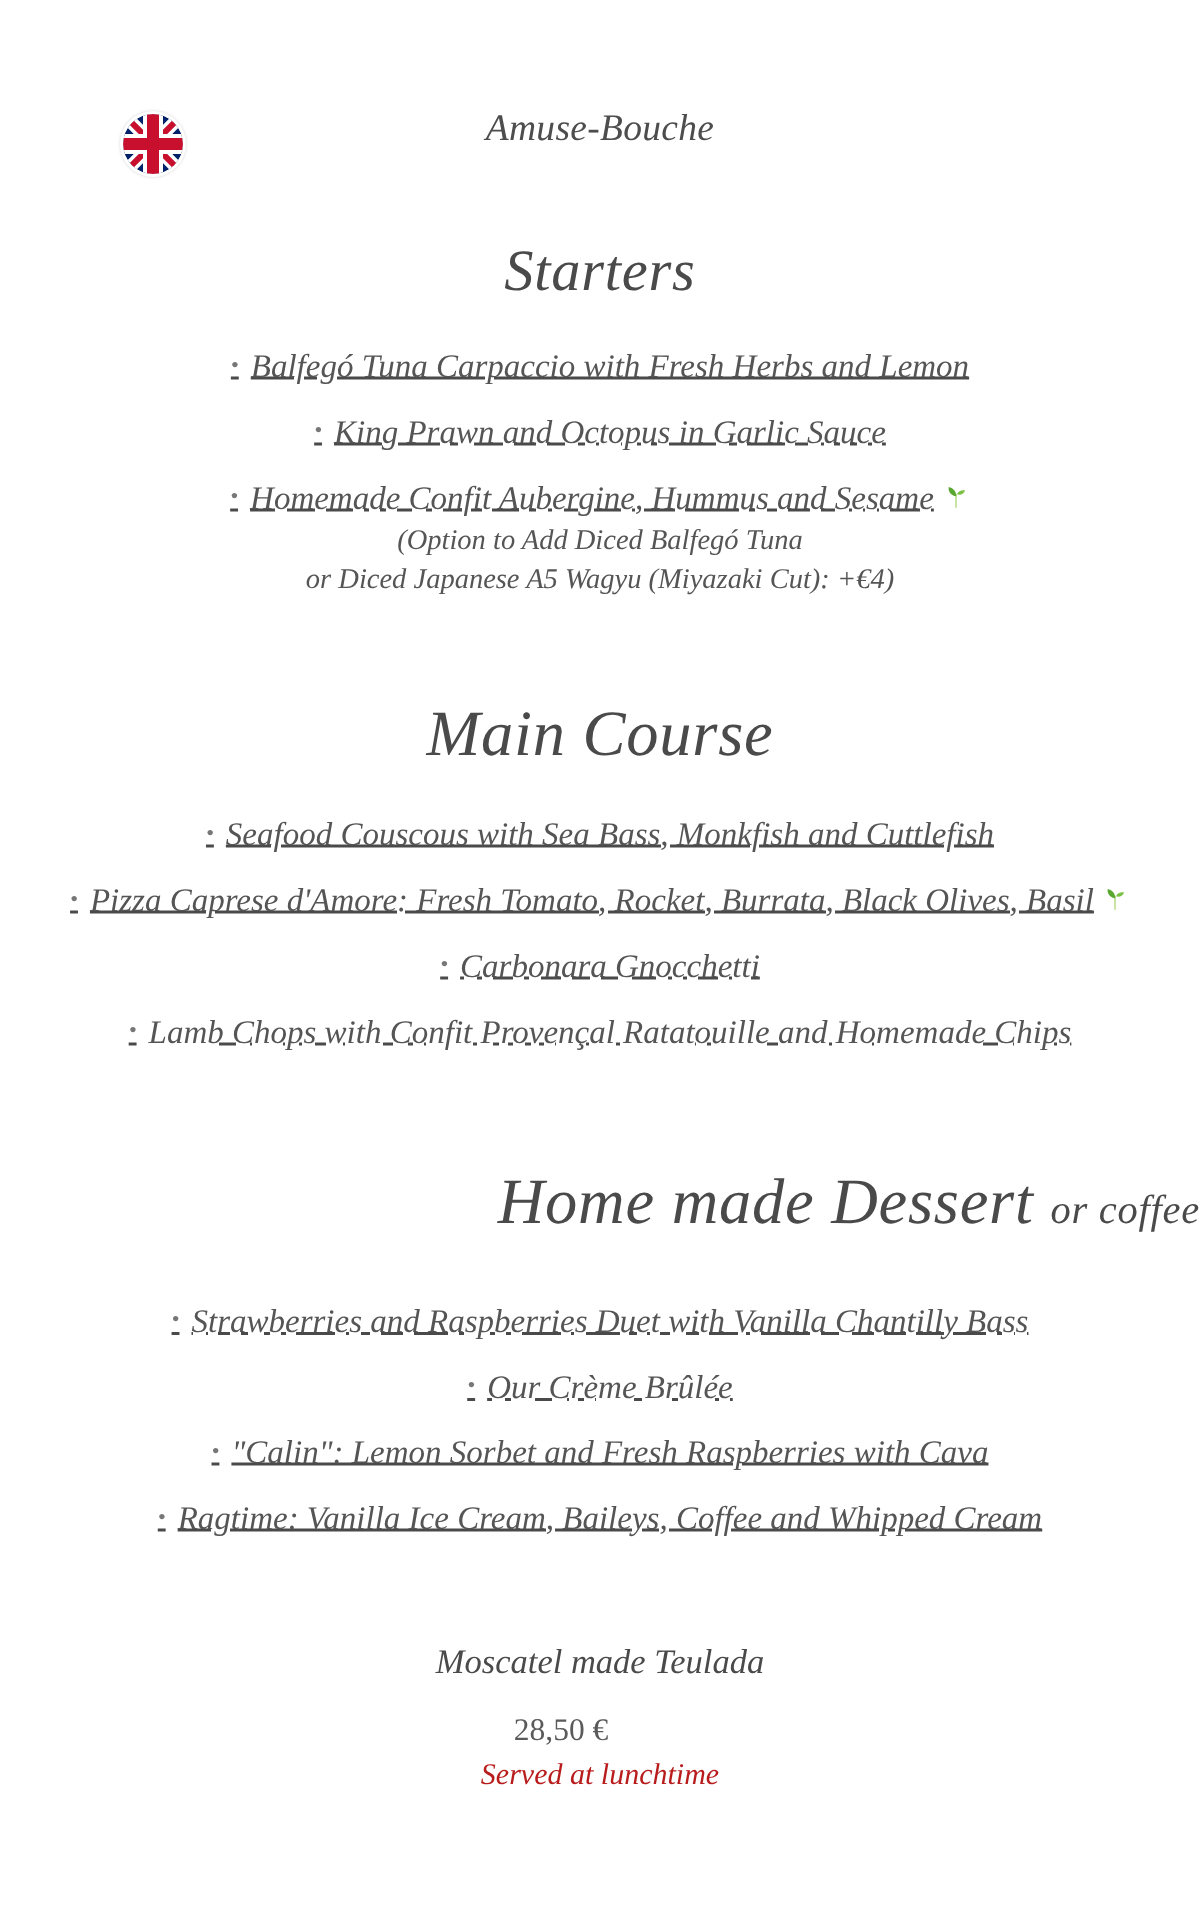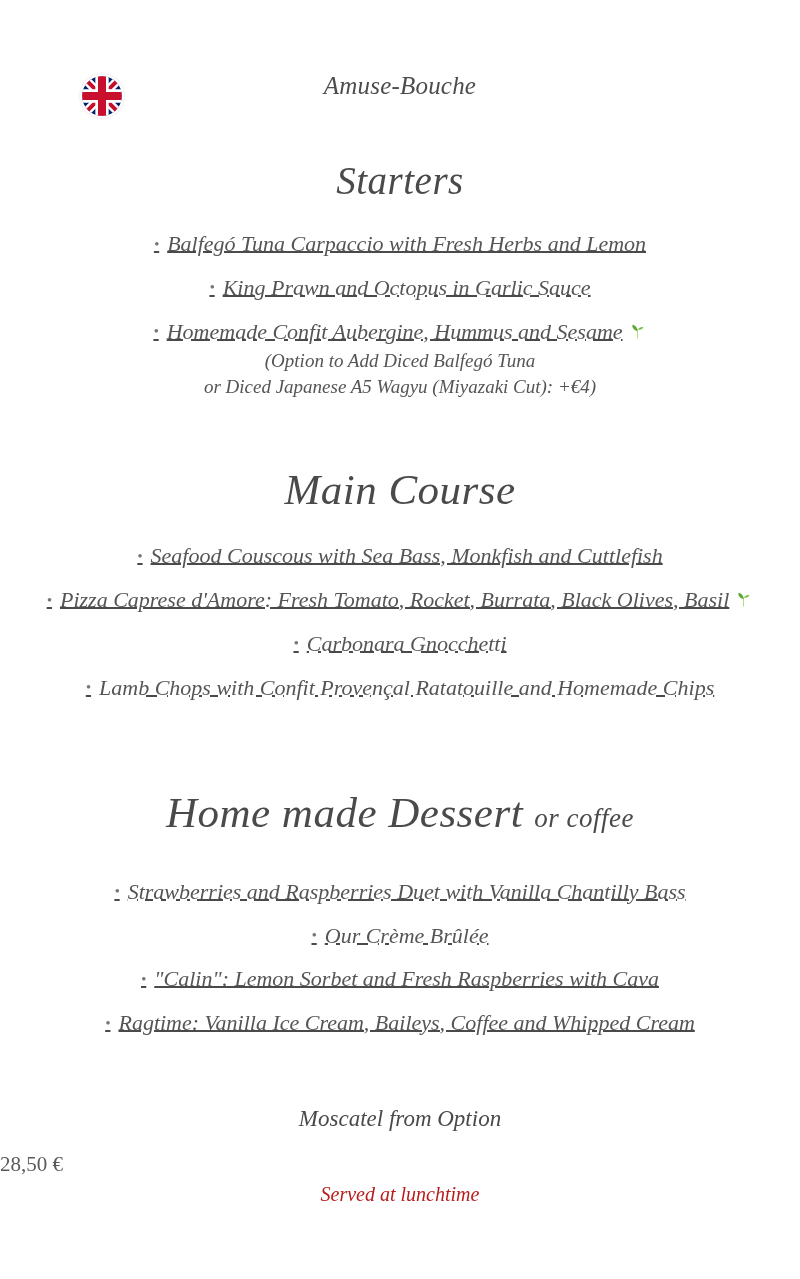"Home made Dessert or coffee" .title-dessert { margin-top: 11px -> 0; text-align: none -> right }
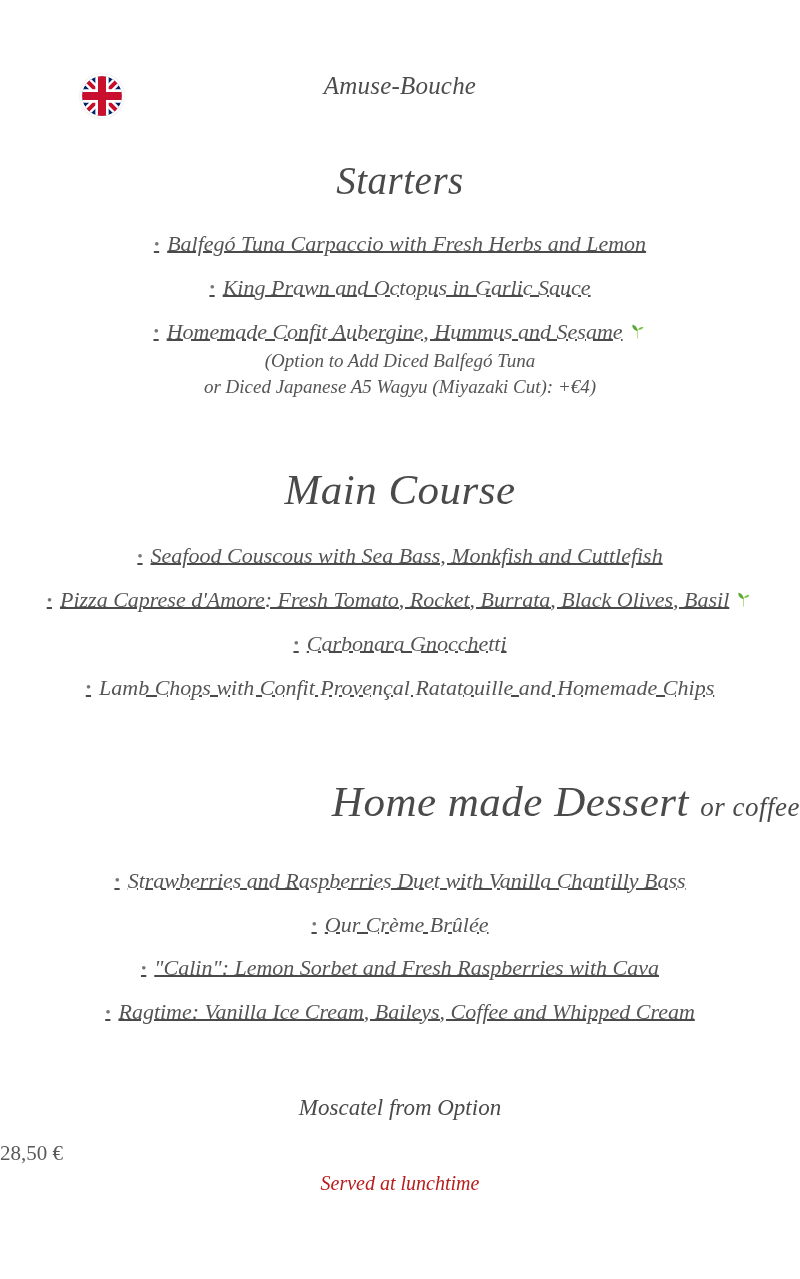"Moscatel from Option" div.moscatel { text: from Option -> made Teulada }
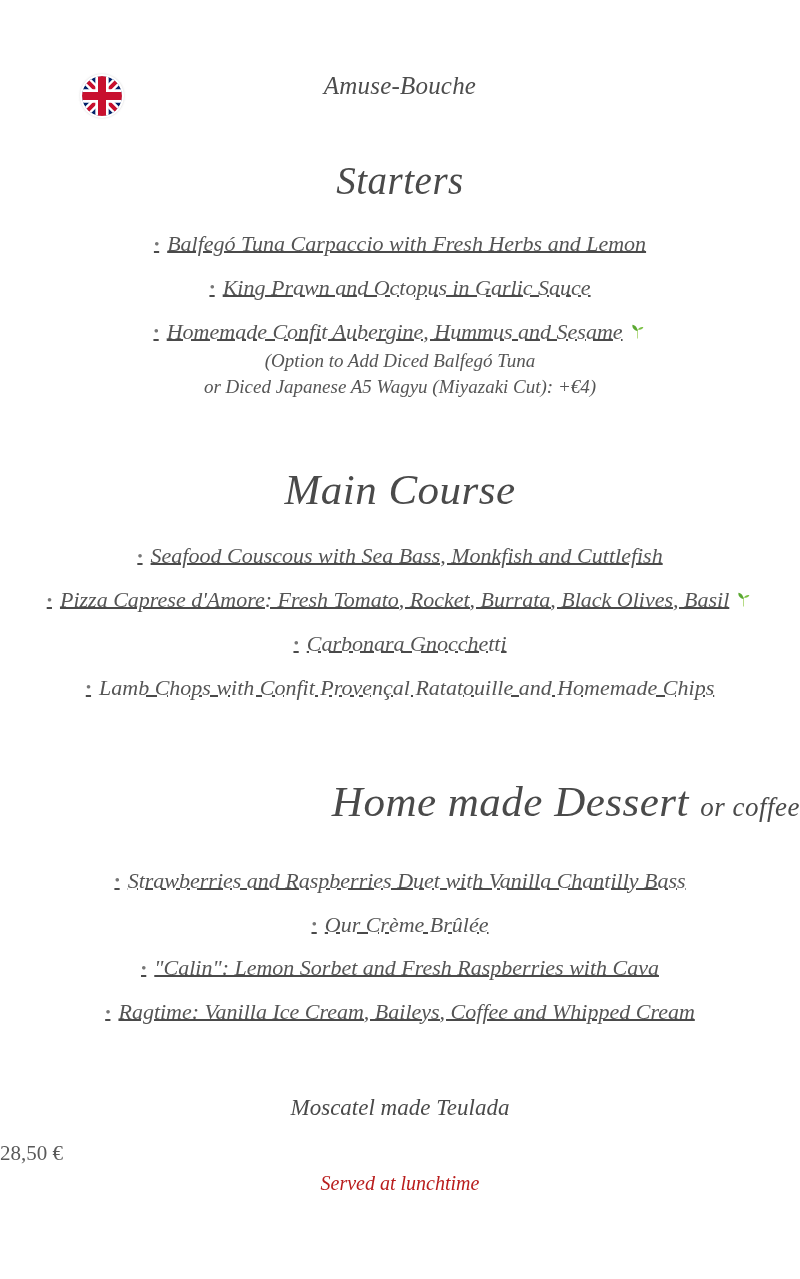"28,50 €" .price-row { text-align: left -> center }
